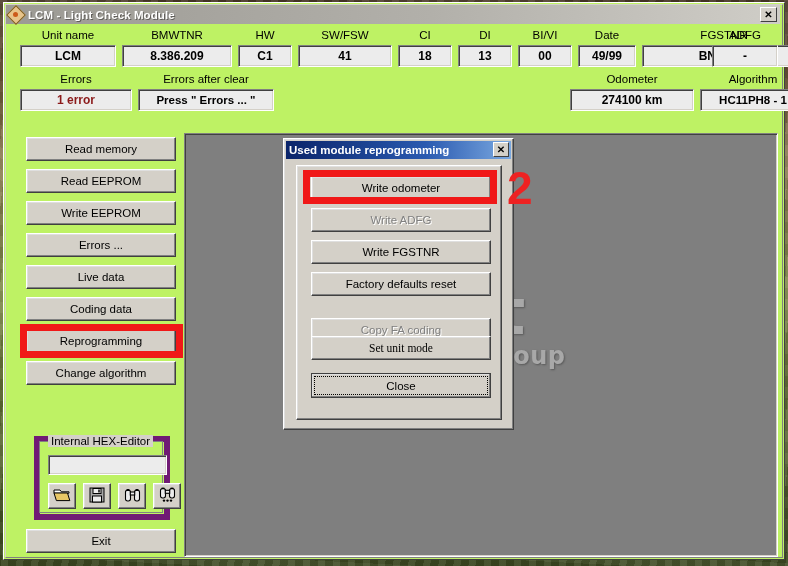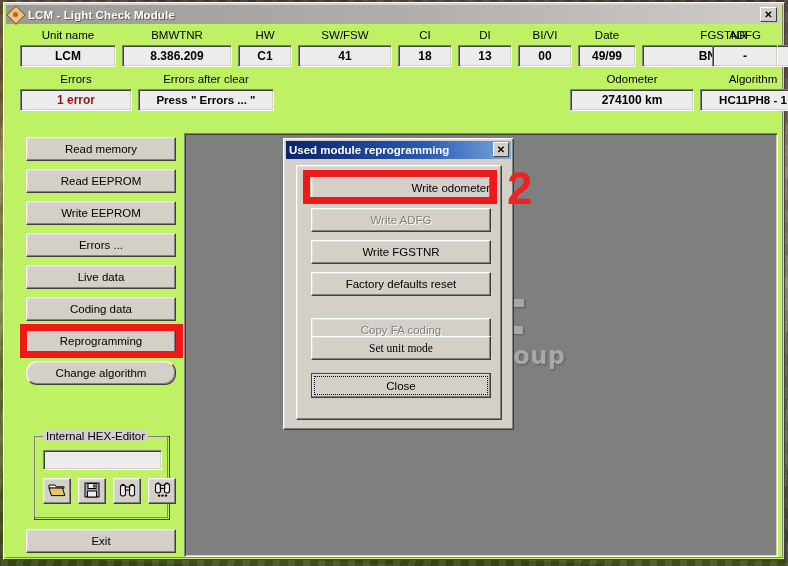"Write odometer" div.w-btn { justify-content: flex-end -> none }
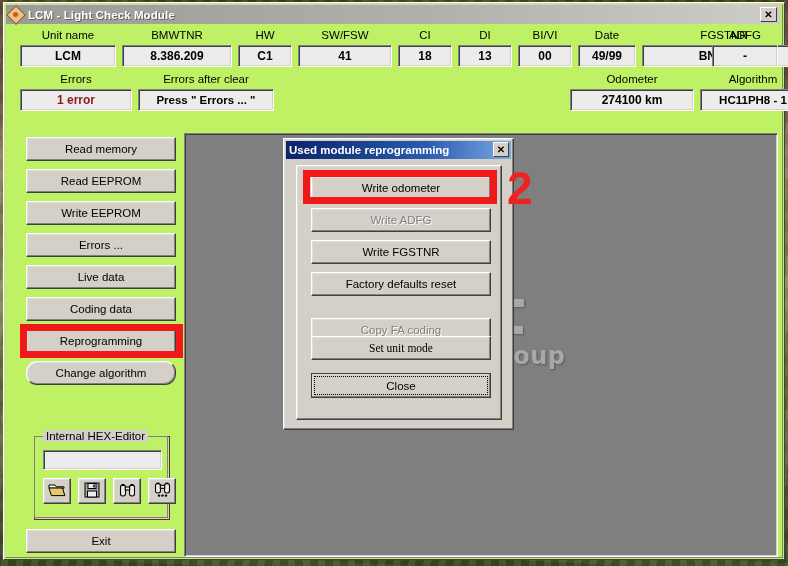"Change algorithm" div.w-btn { border-radius: 11px -> none }
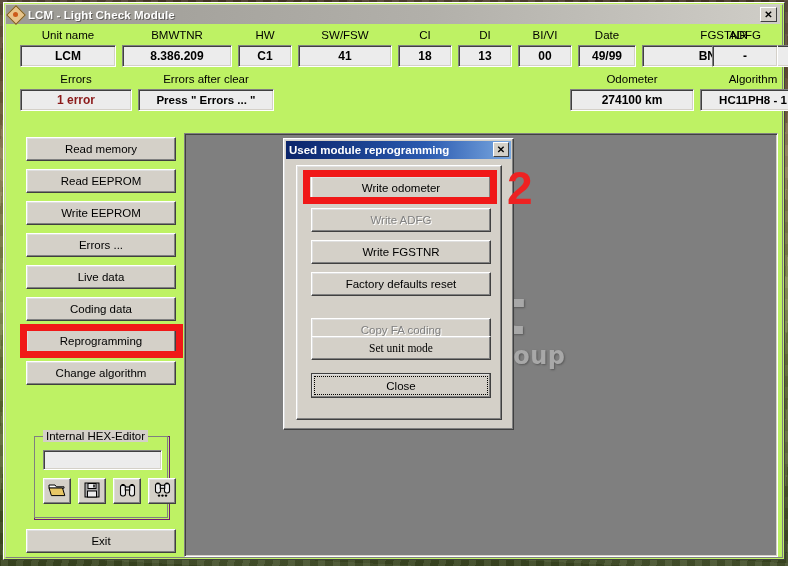"Internal HEX-Editor" #hex-group { border: 1px solid #701a75 -> 6px solid #701a75 }
